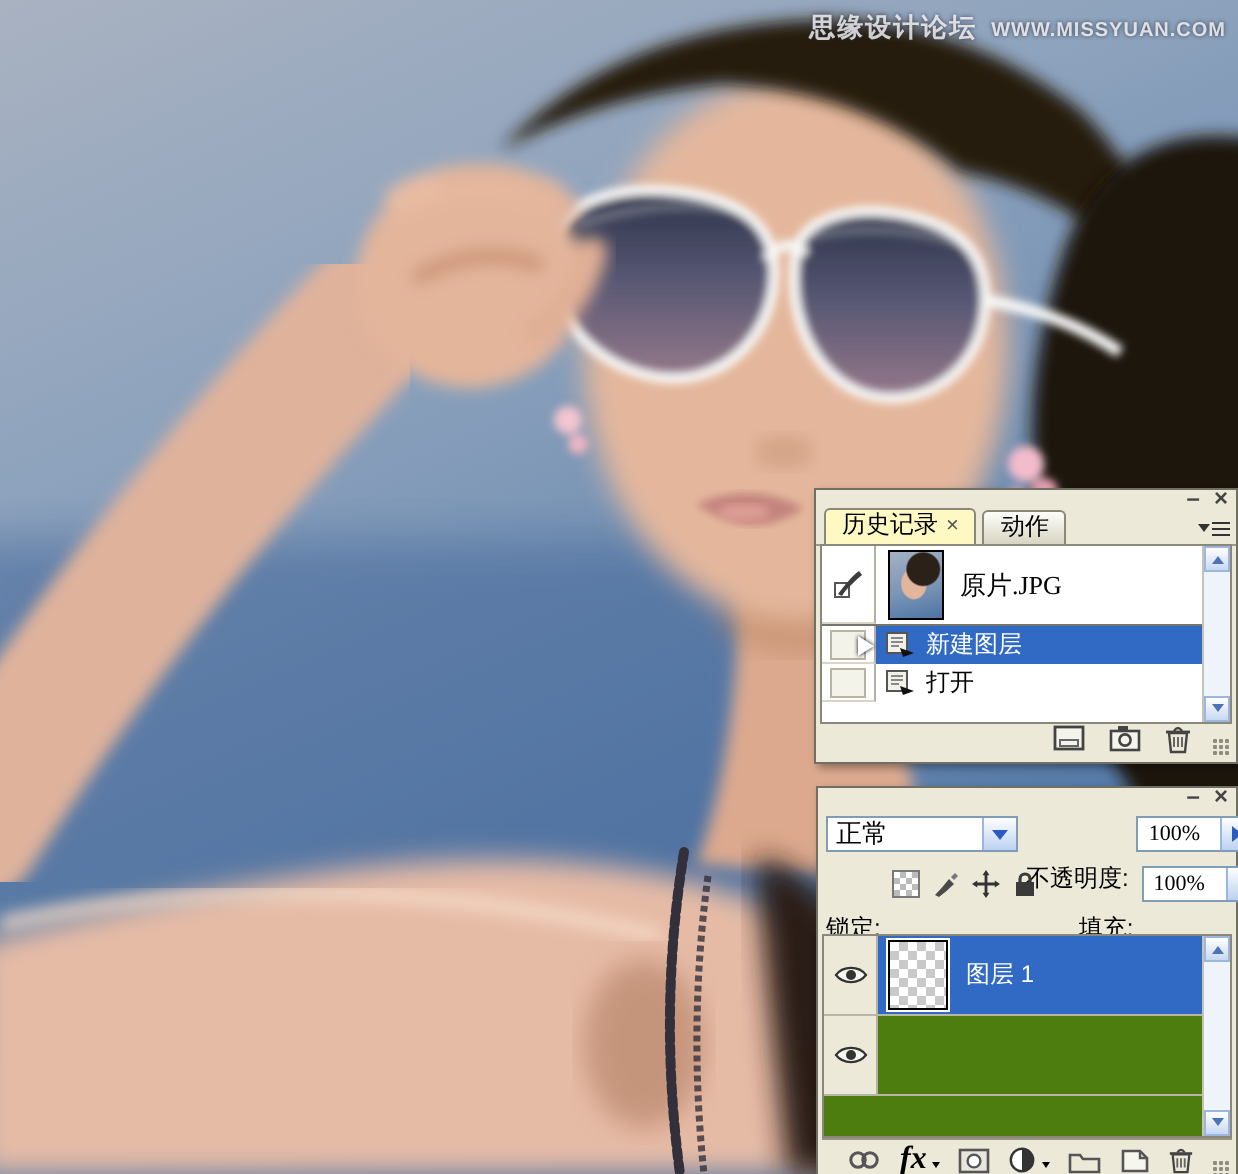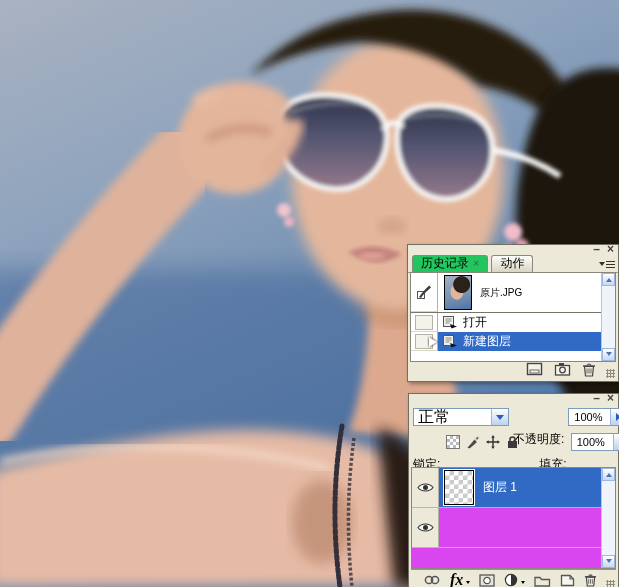"思缘设计论坛" div.watermark { html: none -> <div> <span>思缘设计论坛</span> <span>WWW.MISSYUAN.COM</span> </div> }
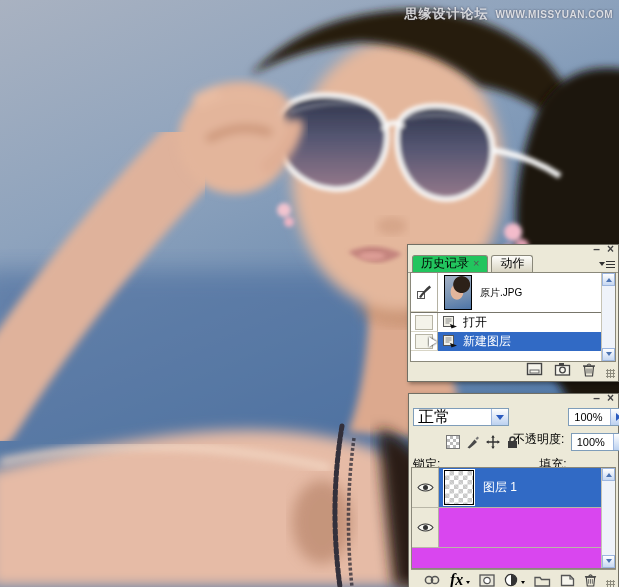"历史记录 ×" .tab.active { background: #22c55e -> #fef9c3 }
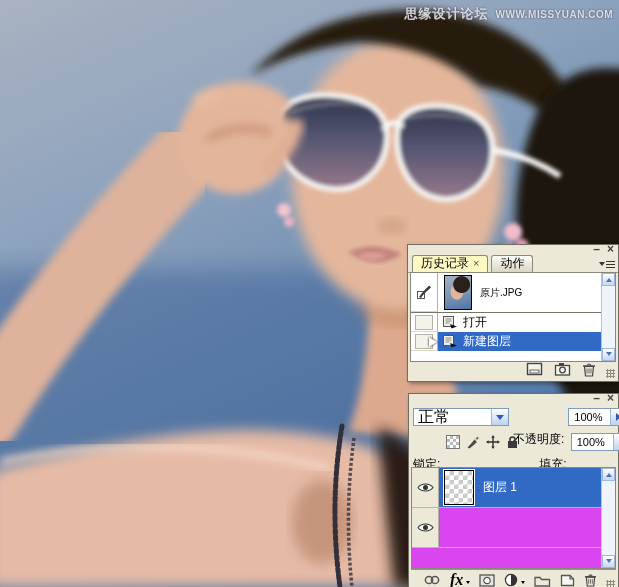"原片.JPG" .hlabel { font-family: none -> Liberation Serif, serif; font-size: 10px -> 13px }
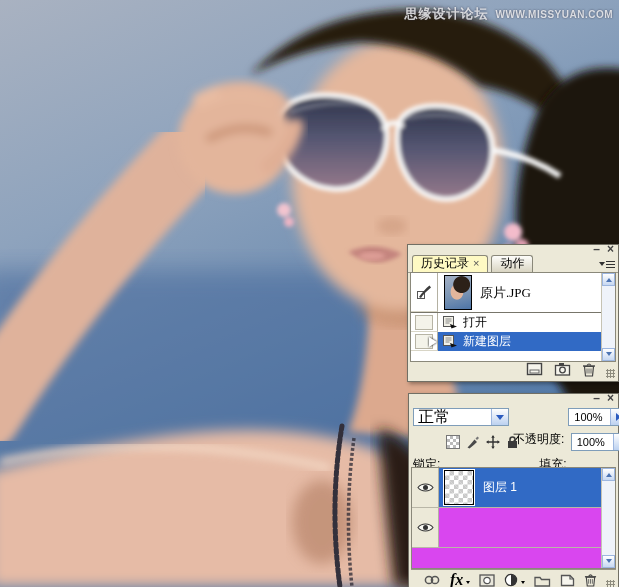"打开" div.hrow { order: before "新建图层" -> after "新建图层" }
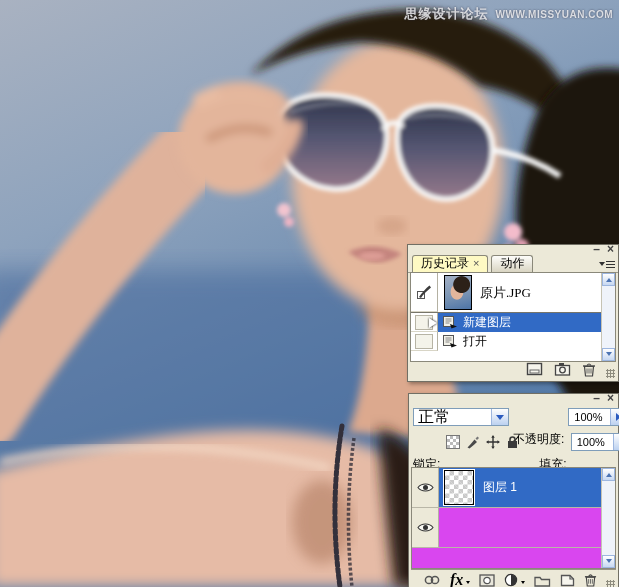"正常" .dd-text { font-size: 16px -> 13px }
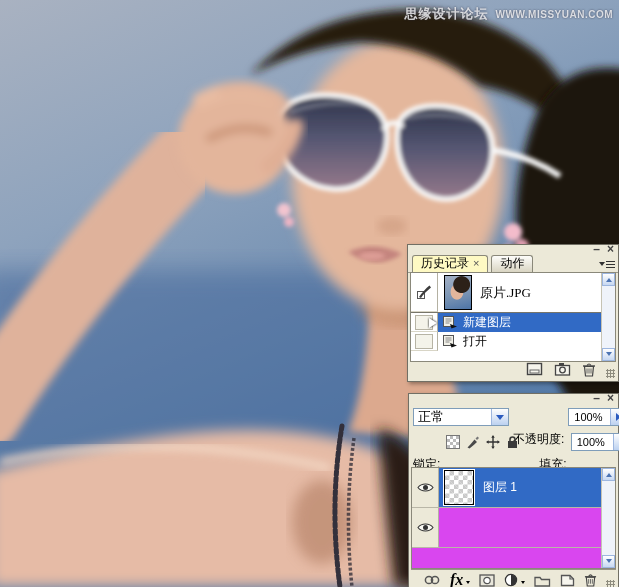"100%" .spin-val { font-family: none -> Liberation Serif, serif }
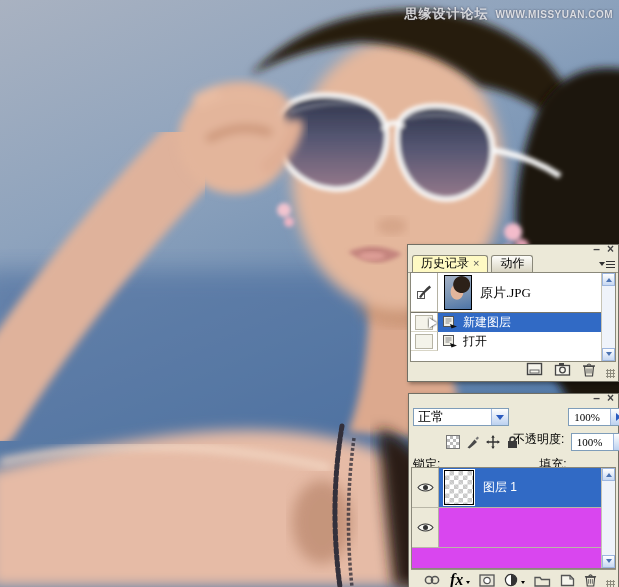"图层 1" .llist { background: #d946ef -> #4d7c0f }
